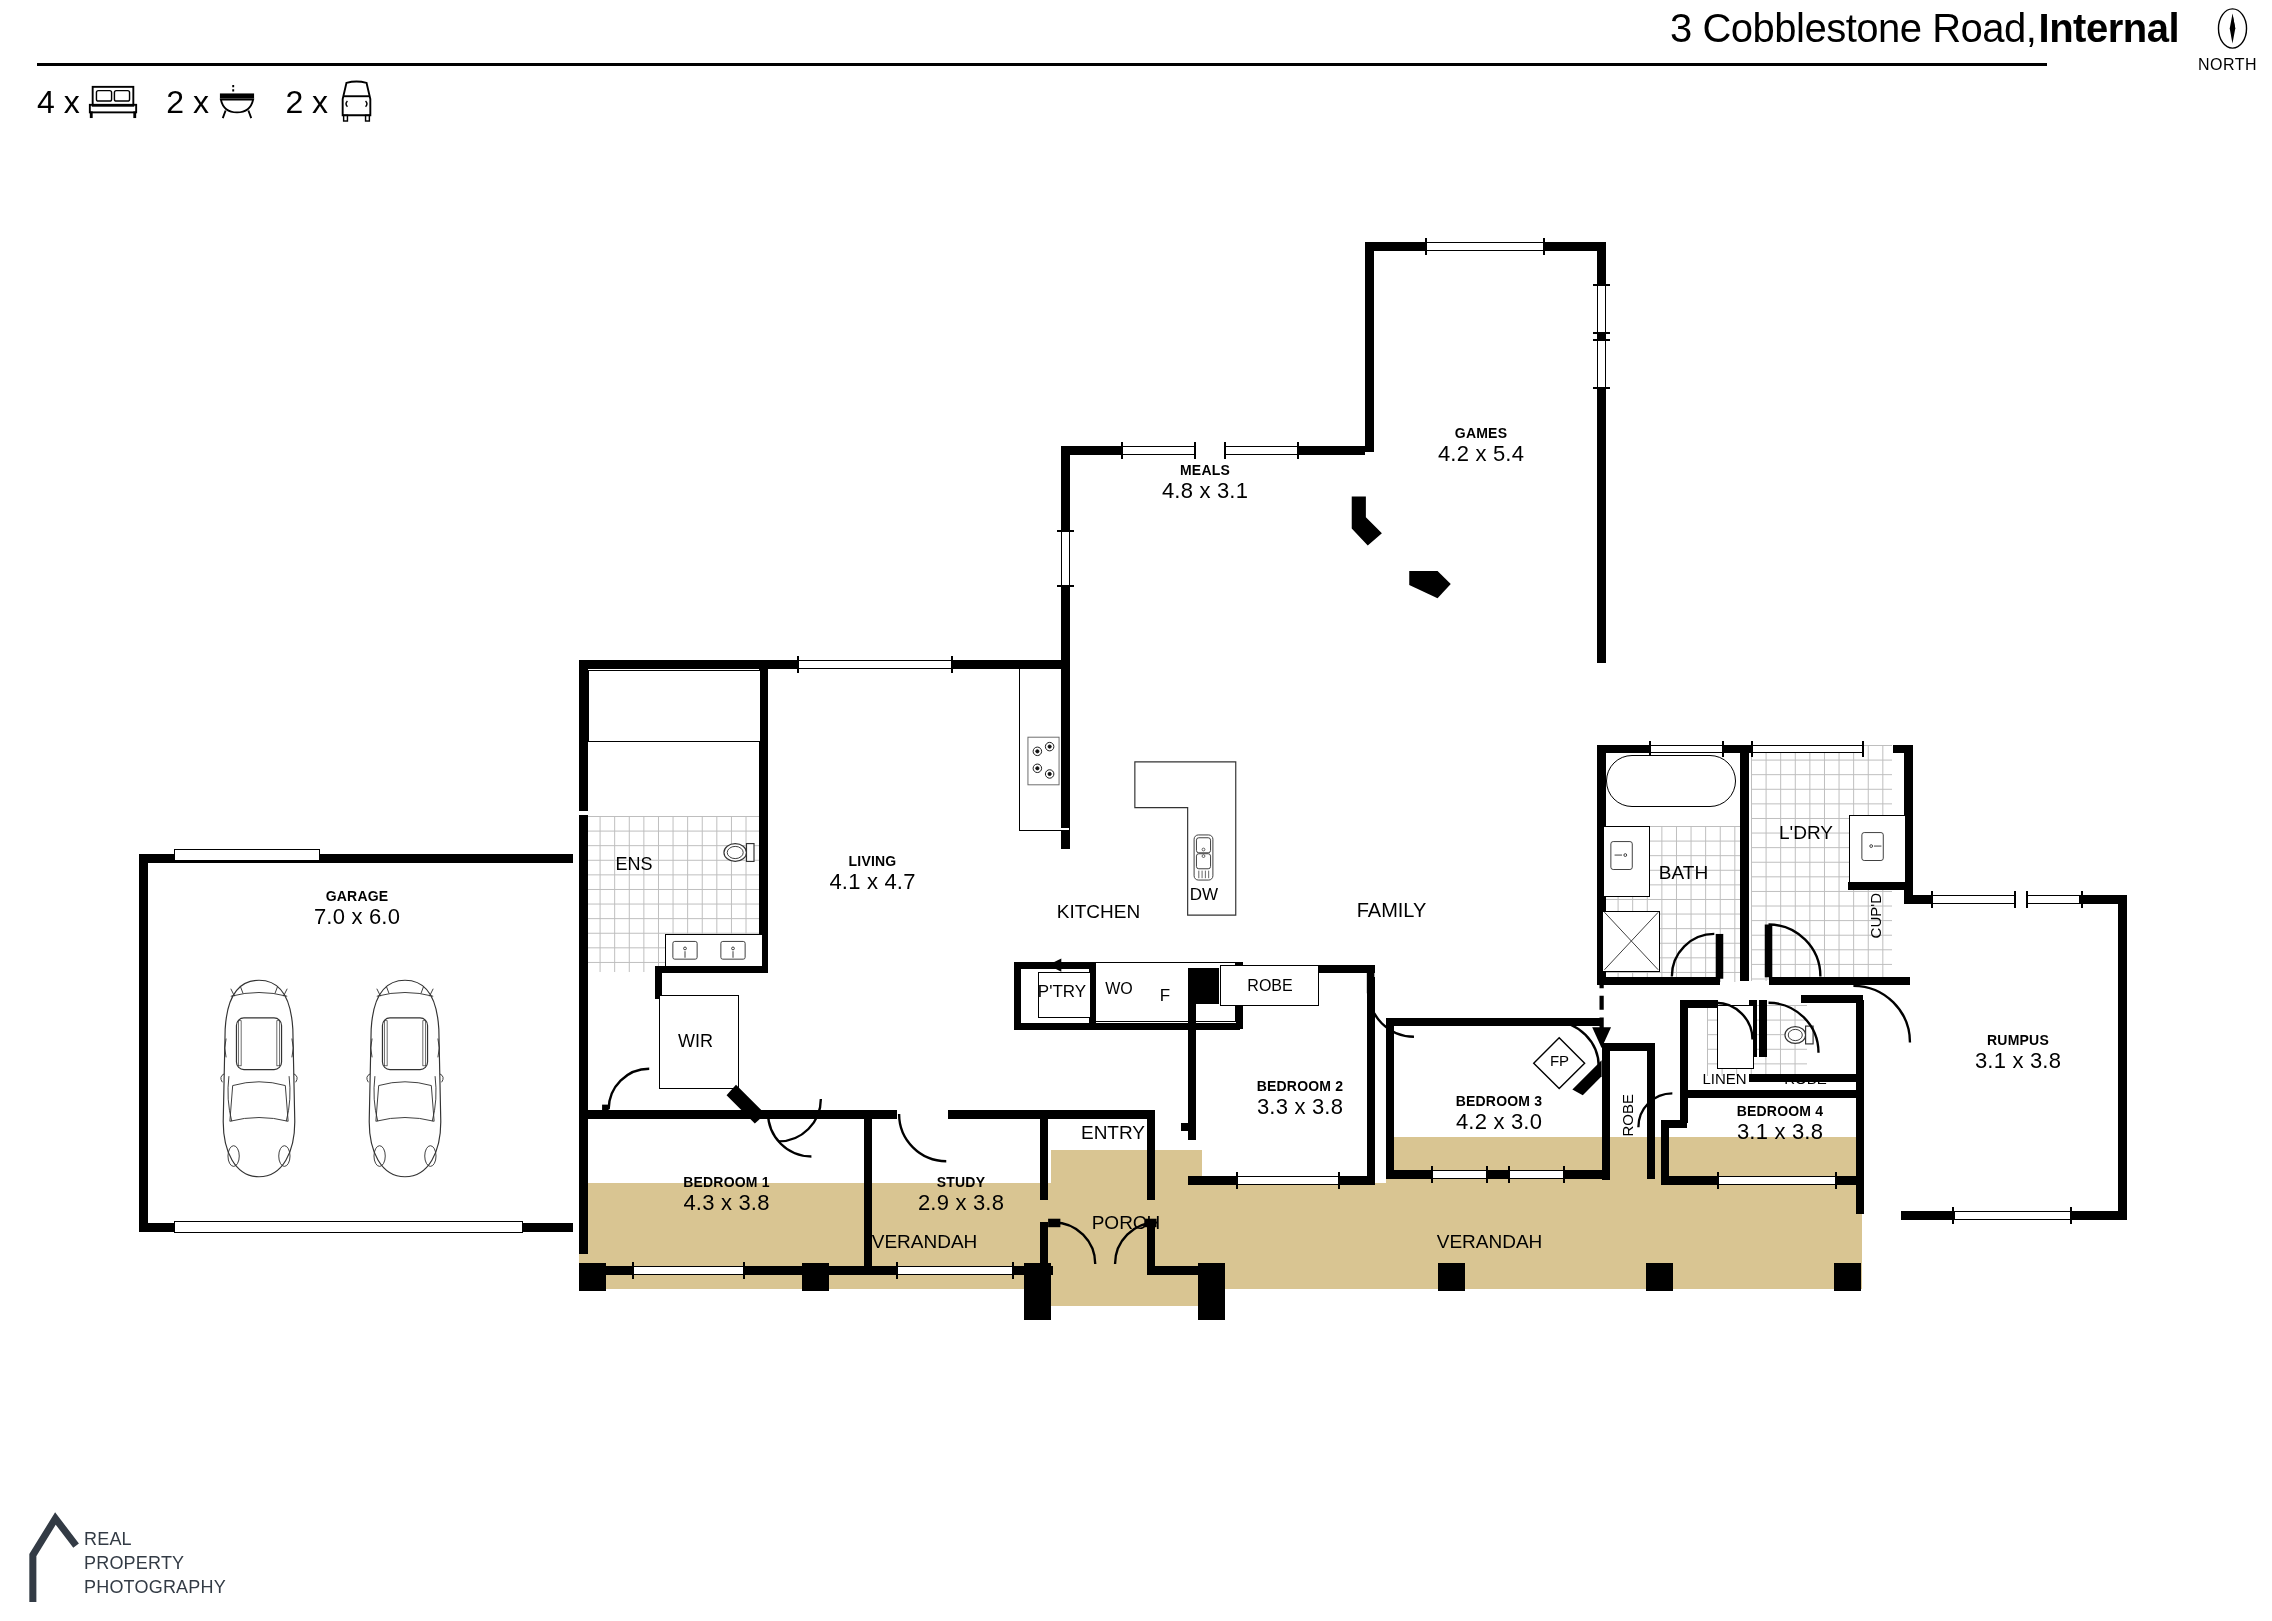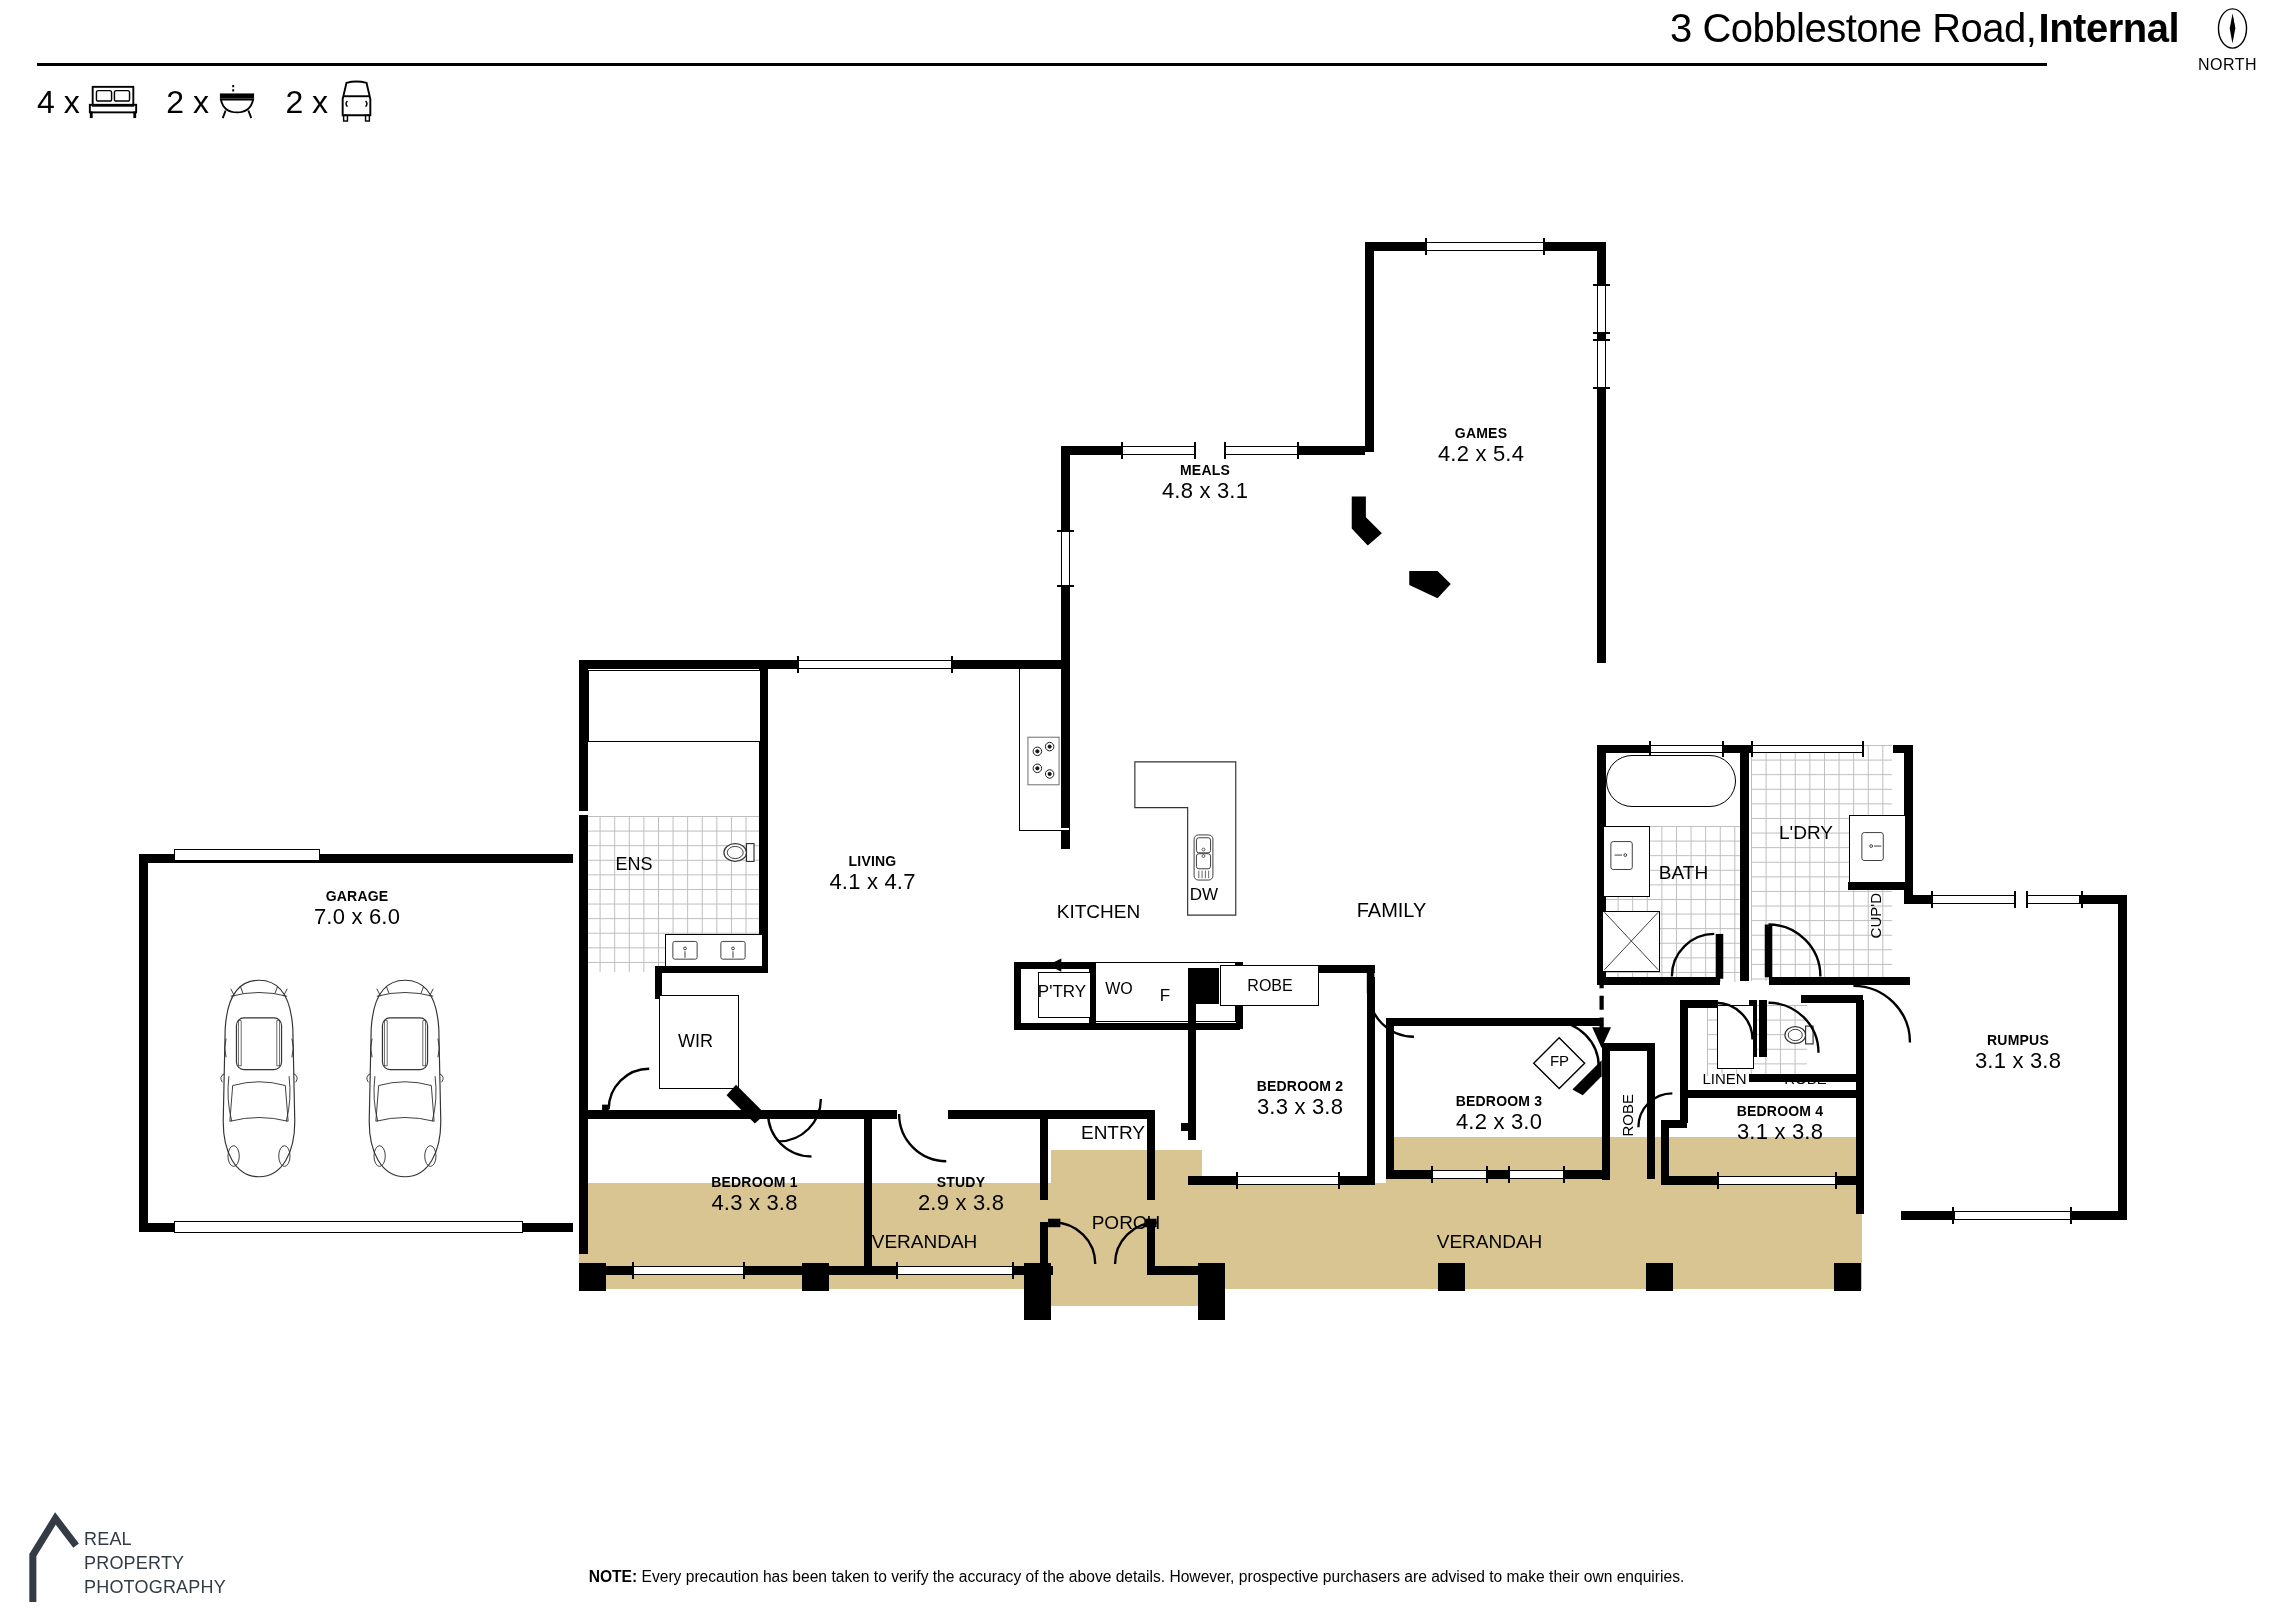"BEDROOM 1" div.room-lbl { left: 660px -> 632px }
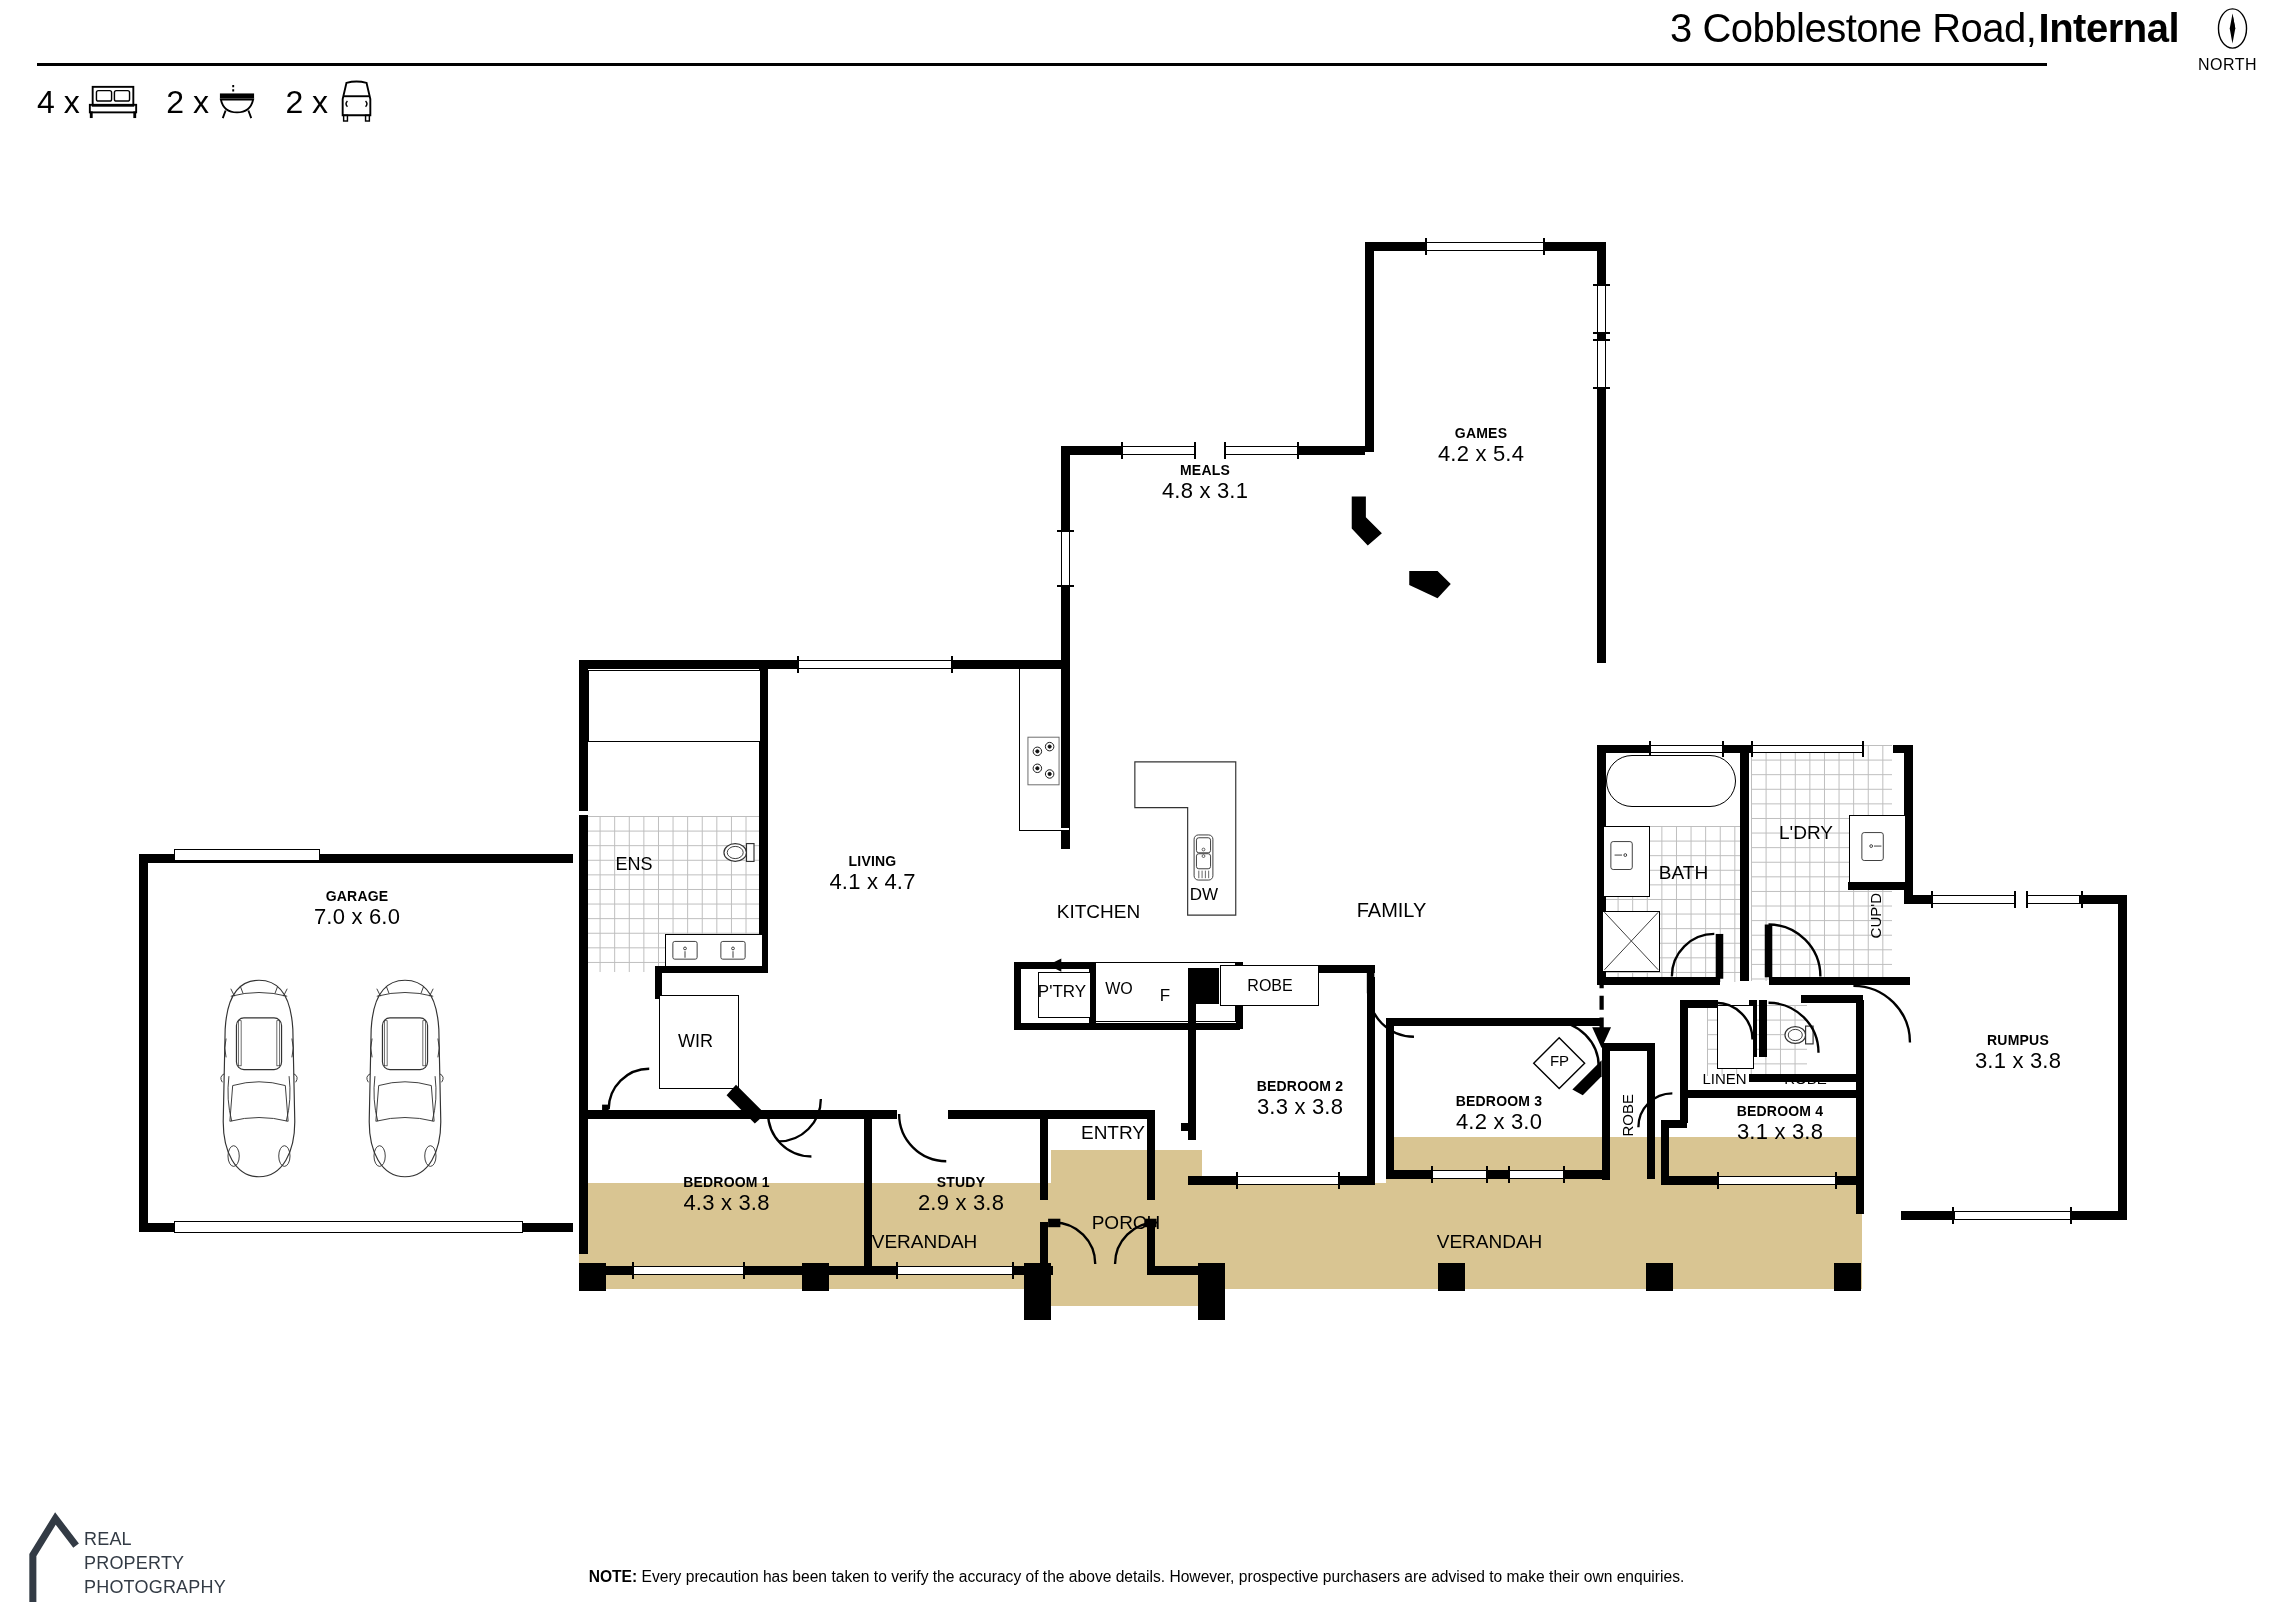"NOTE: Every precaution has been" div { html: <div> <b>NOTE:</b><span> Every precaution has been taken to verify the accuracy of the above details. However, prospective purchasers are advised to make their own enquiries.</span> </div> -> none }
